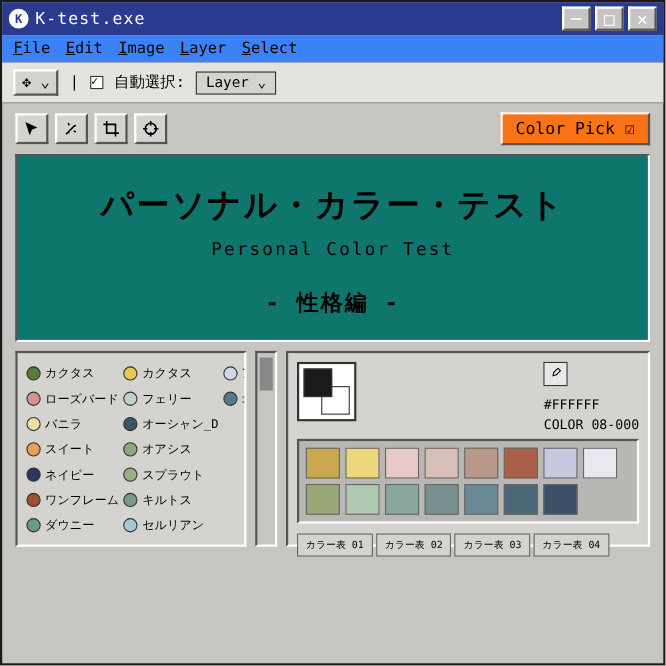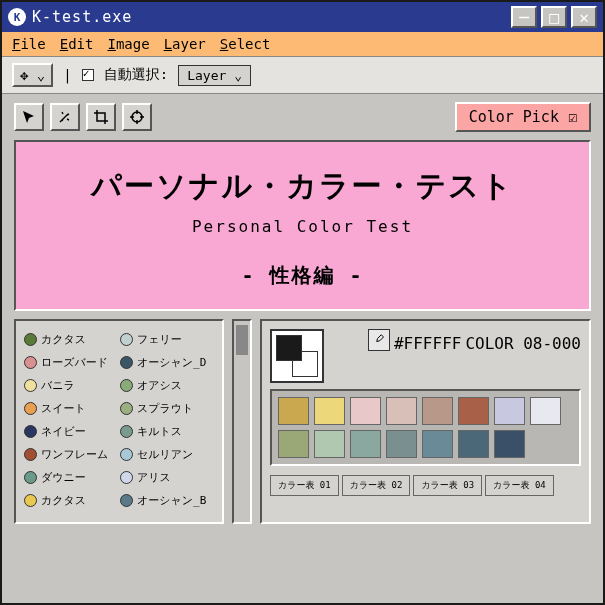"File" .menubar { background: #fdba74 -> #3b82f6 }
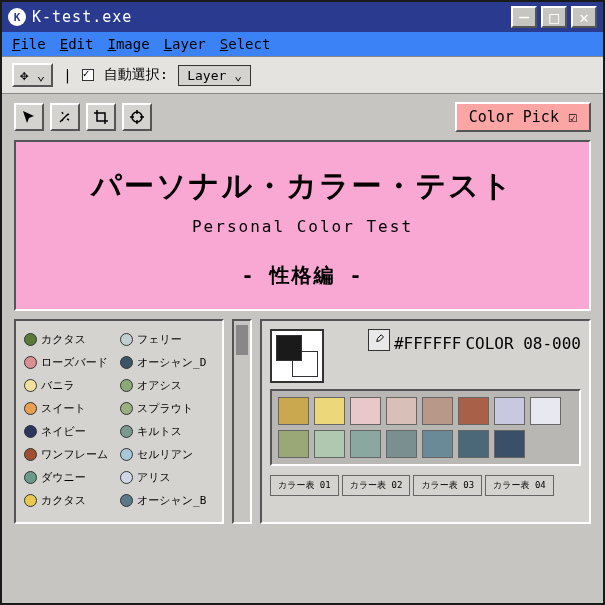"Color Pick ☑" .pick-btn { background: #fca5a5 -> #f97316 }
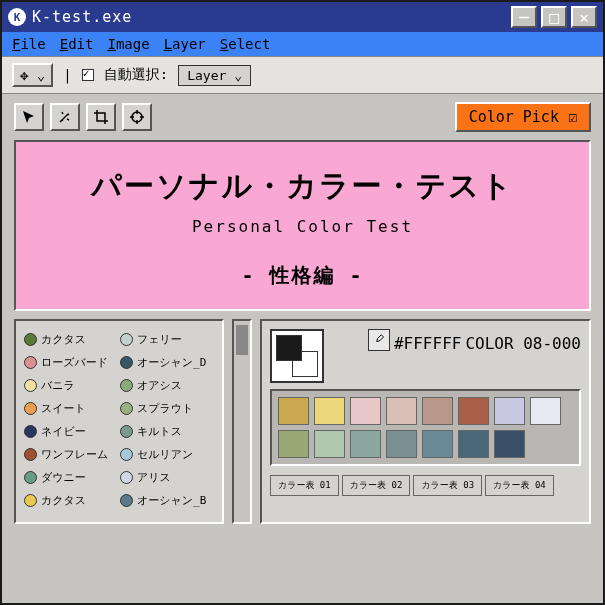"パーソナル・カラー・テスト" .hero { background: #f9a8d4 -> #0f766e }
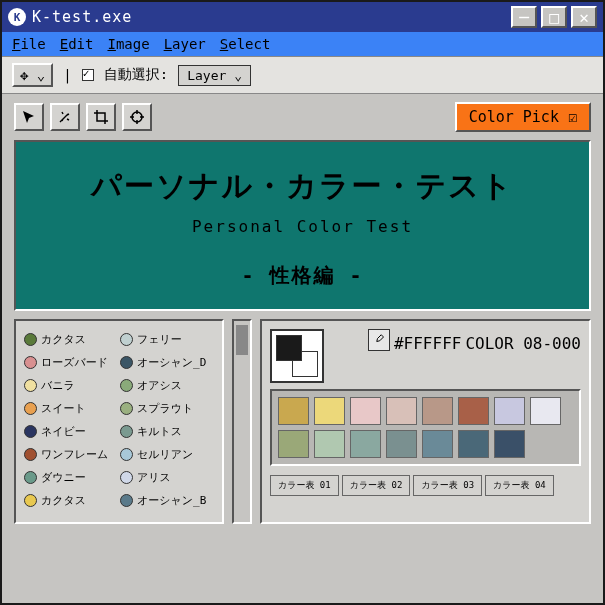"カクタス" .bottom-panels { height: 205px -> 178px }
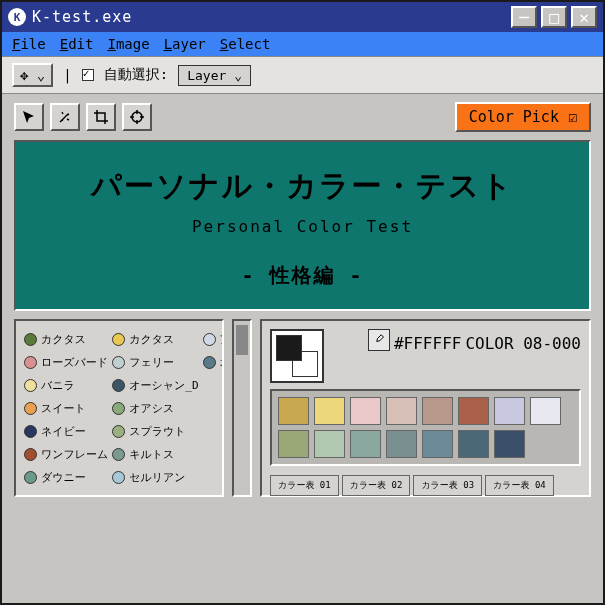"#FFFFFF" .color-info { align-items: center -> flex-start; flex-direction: row -> column; font-size: 16px -> 12px }
